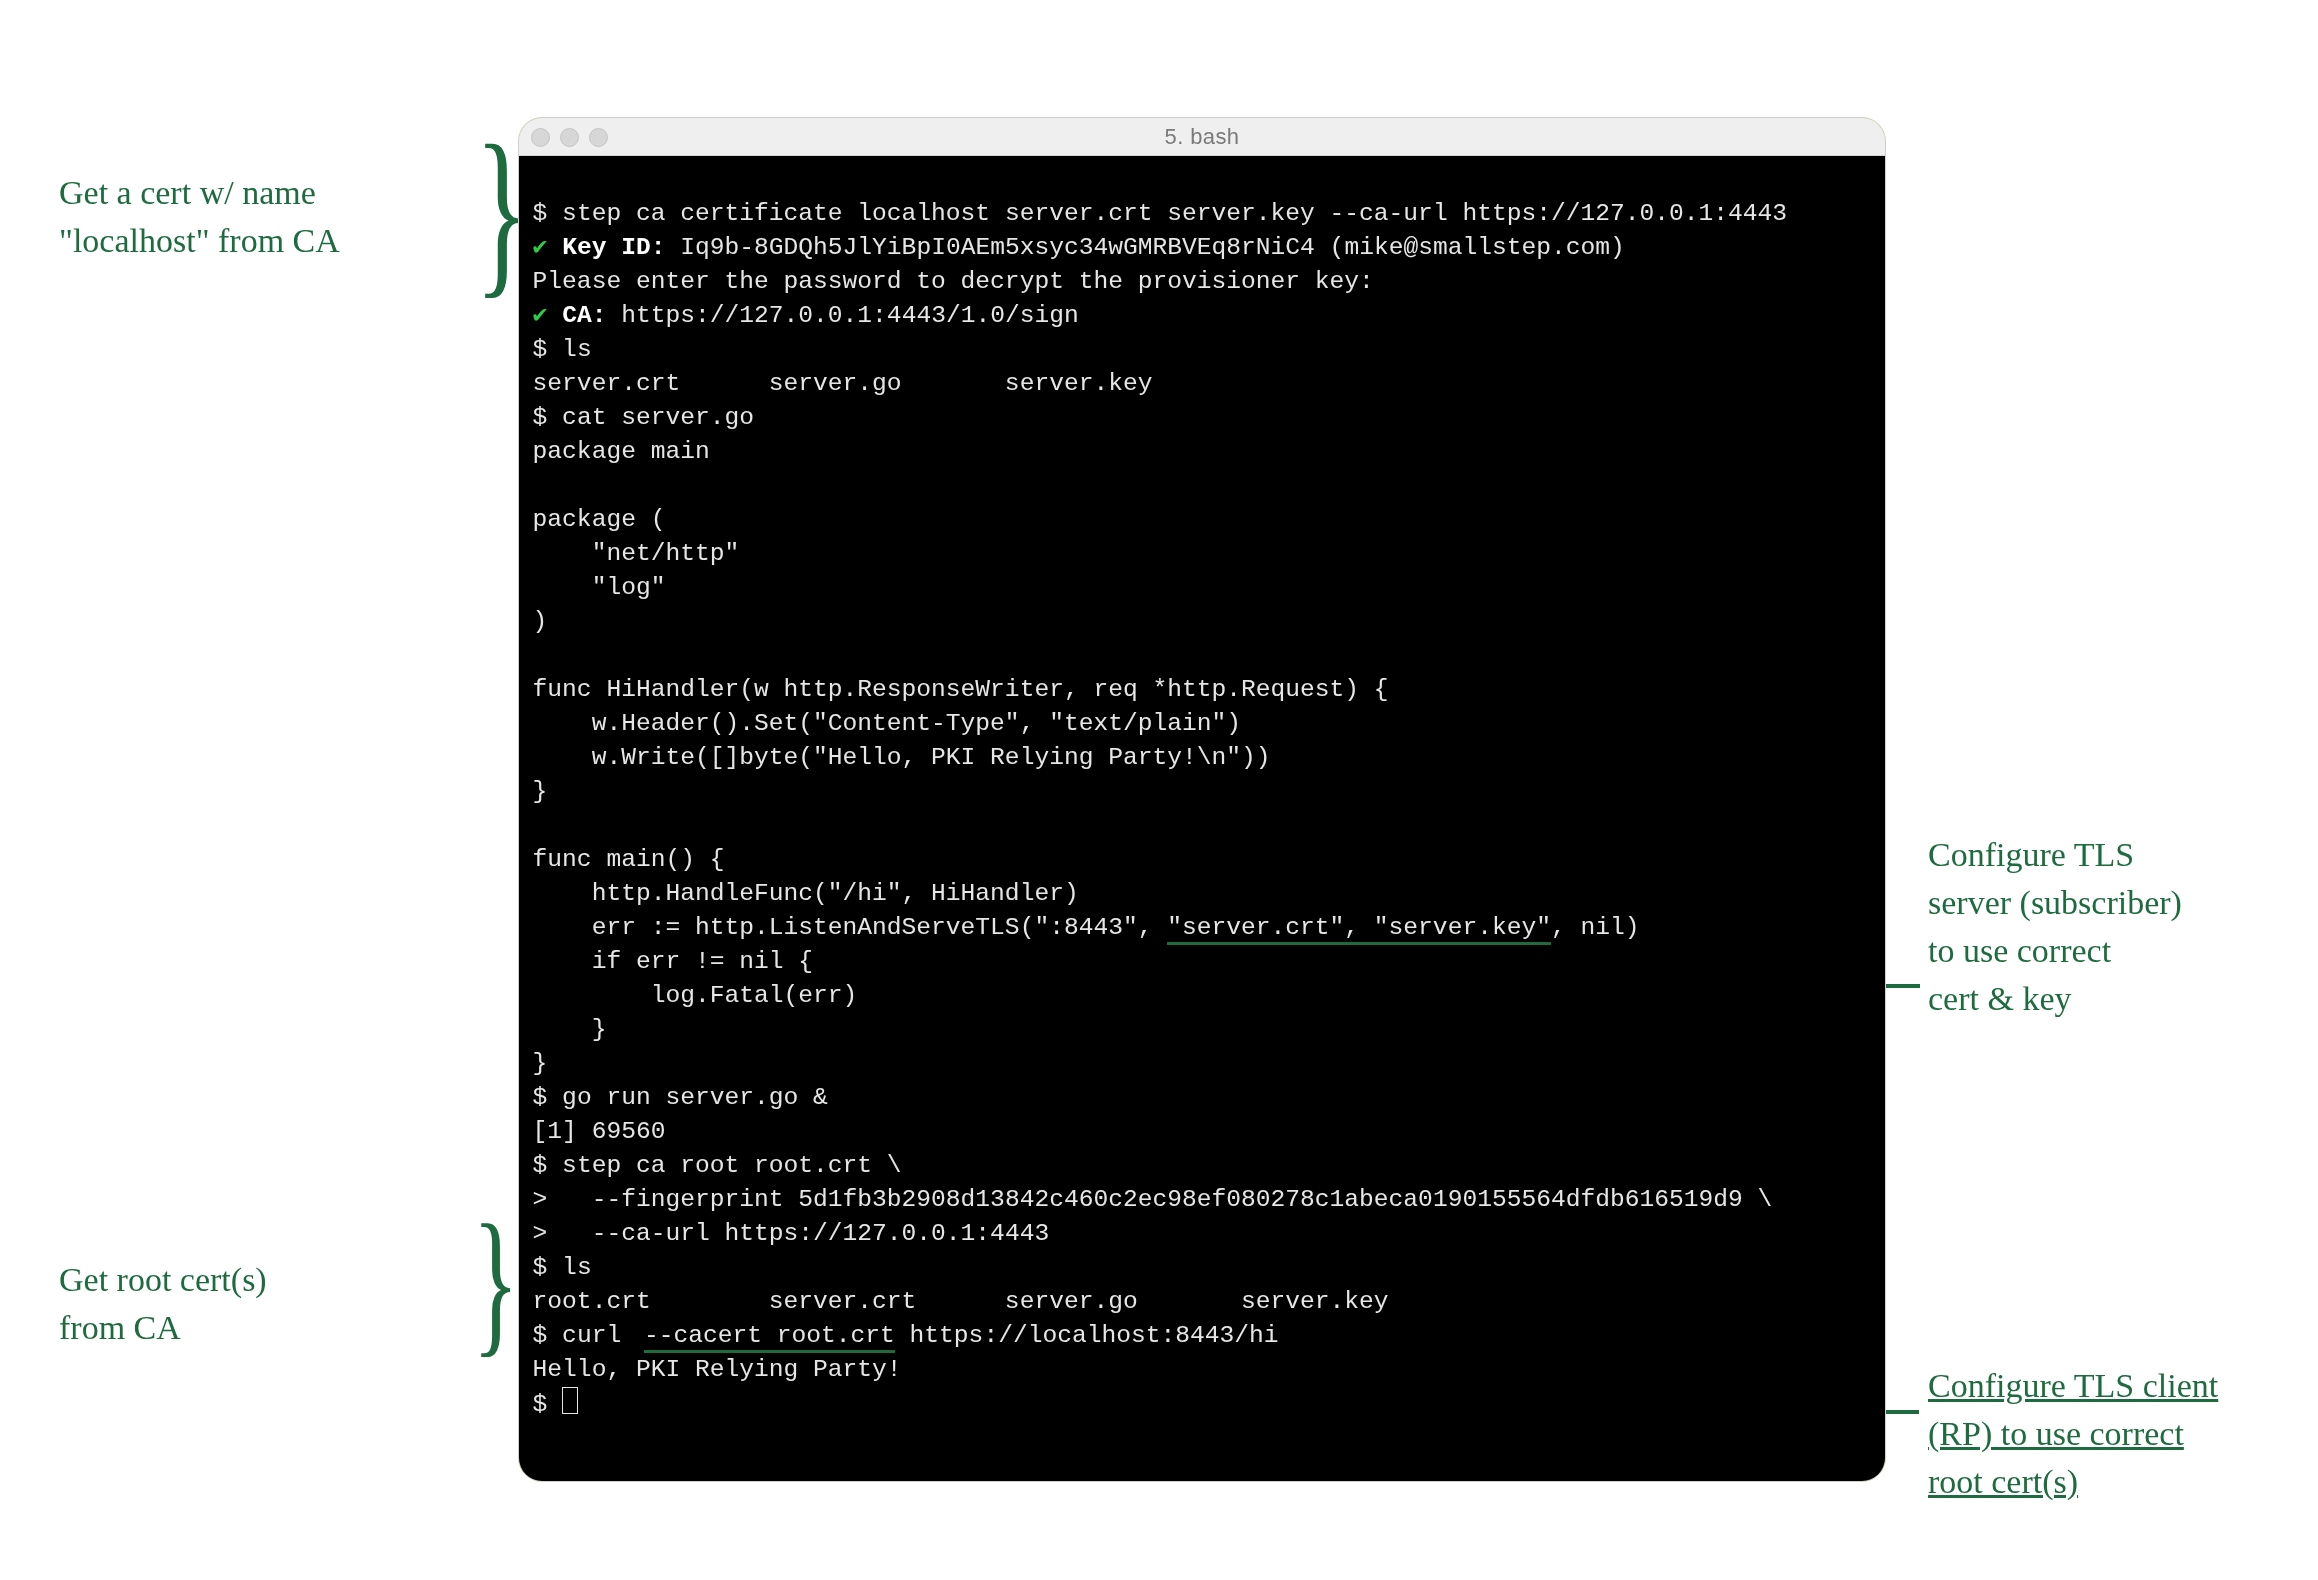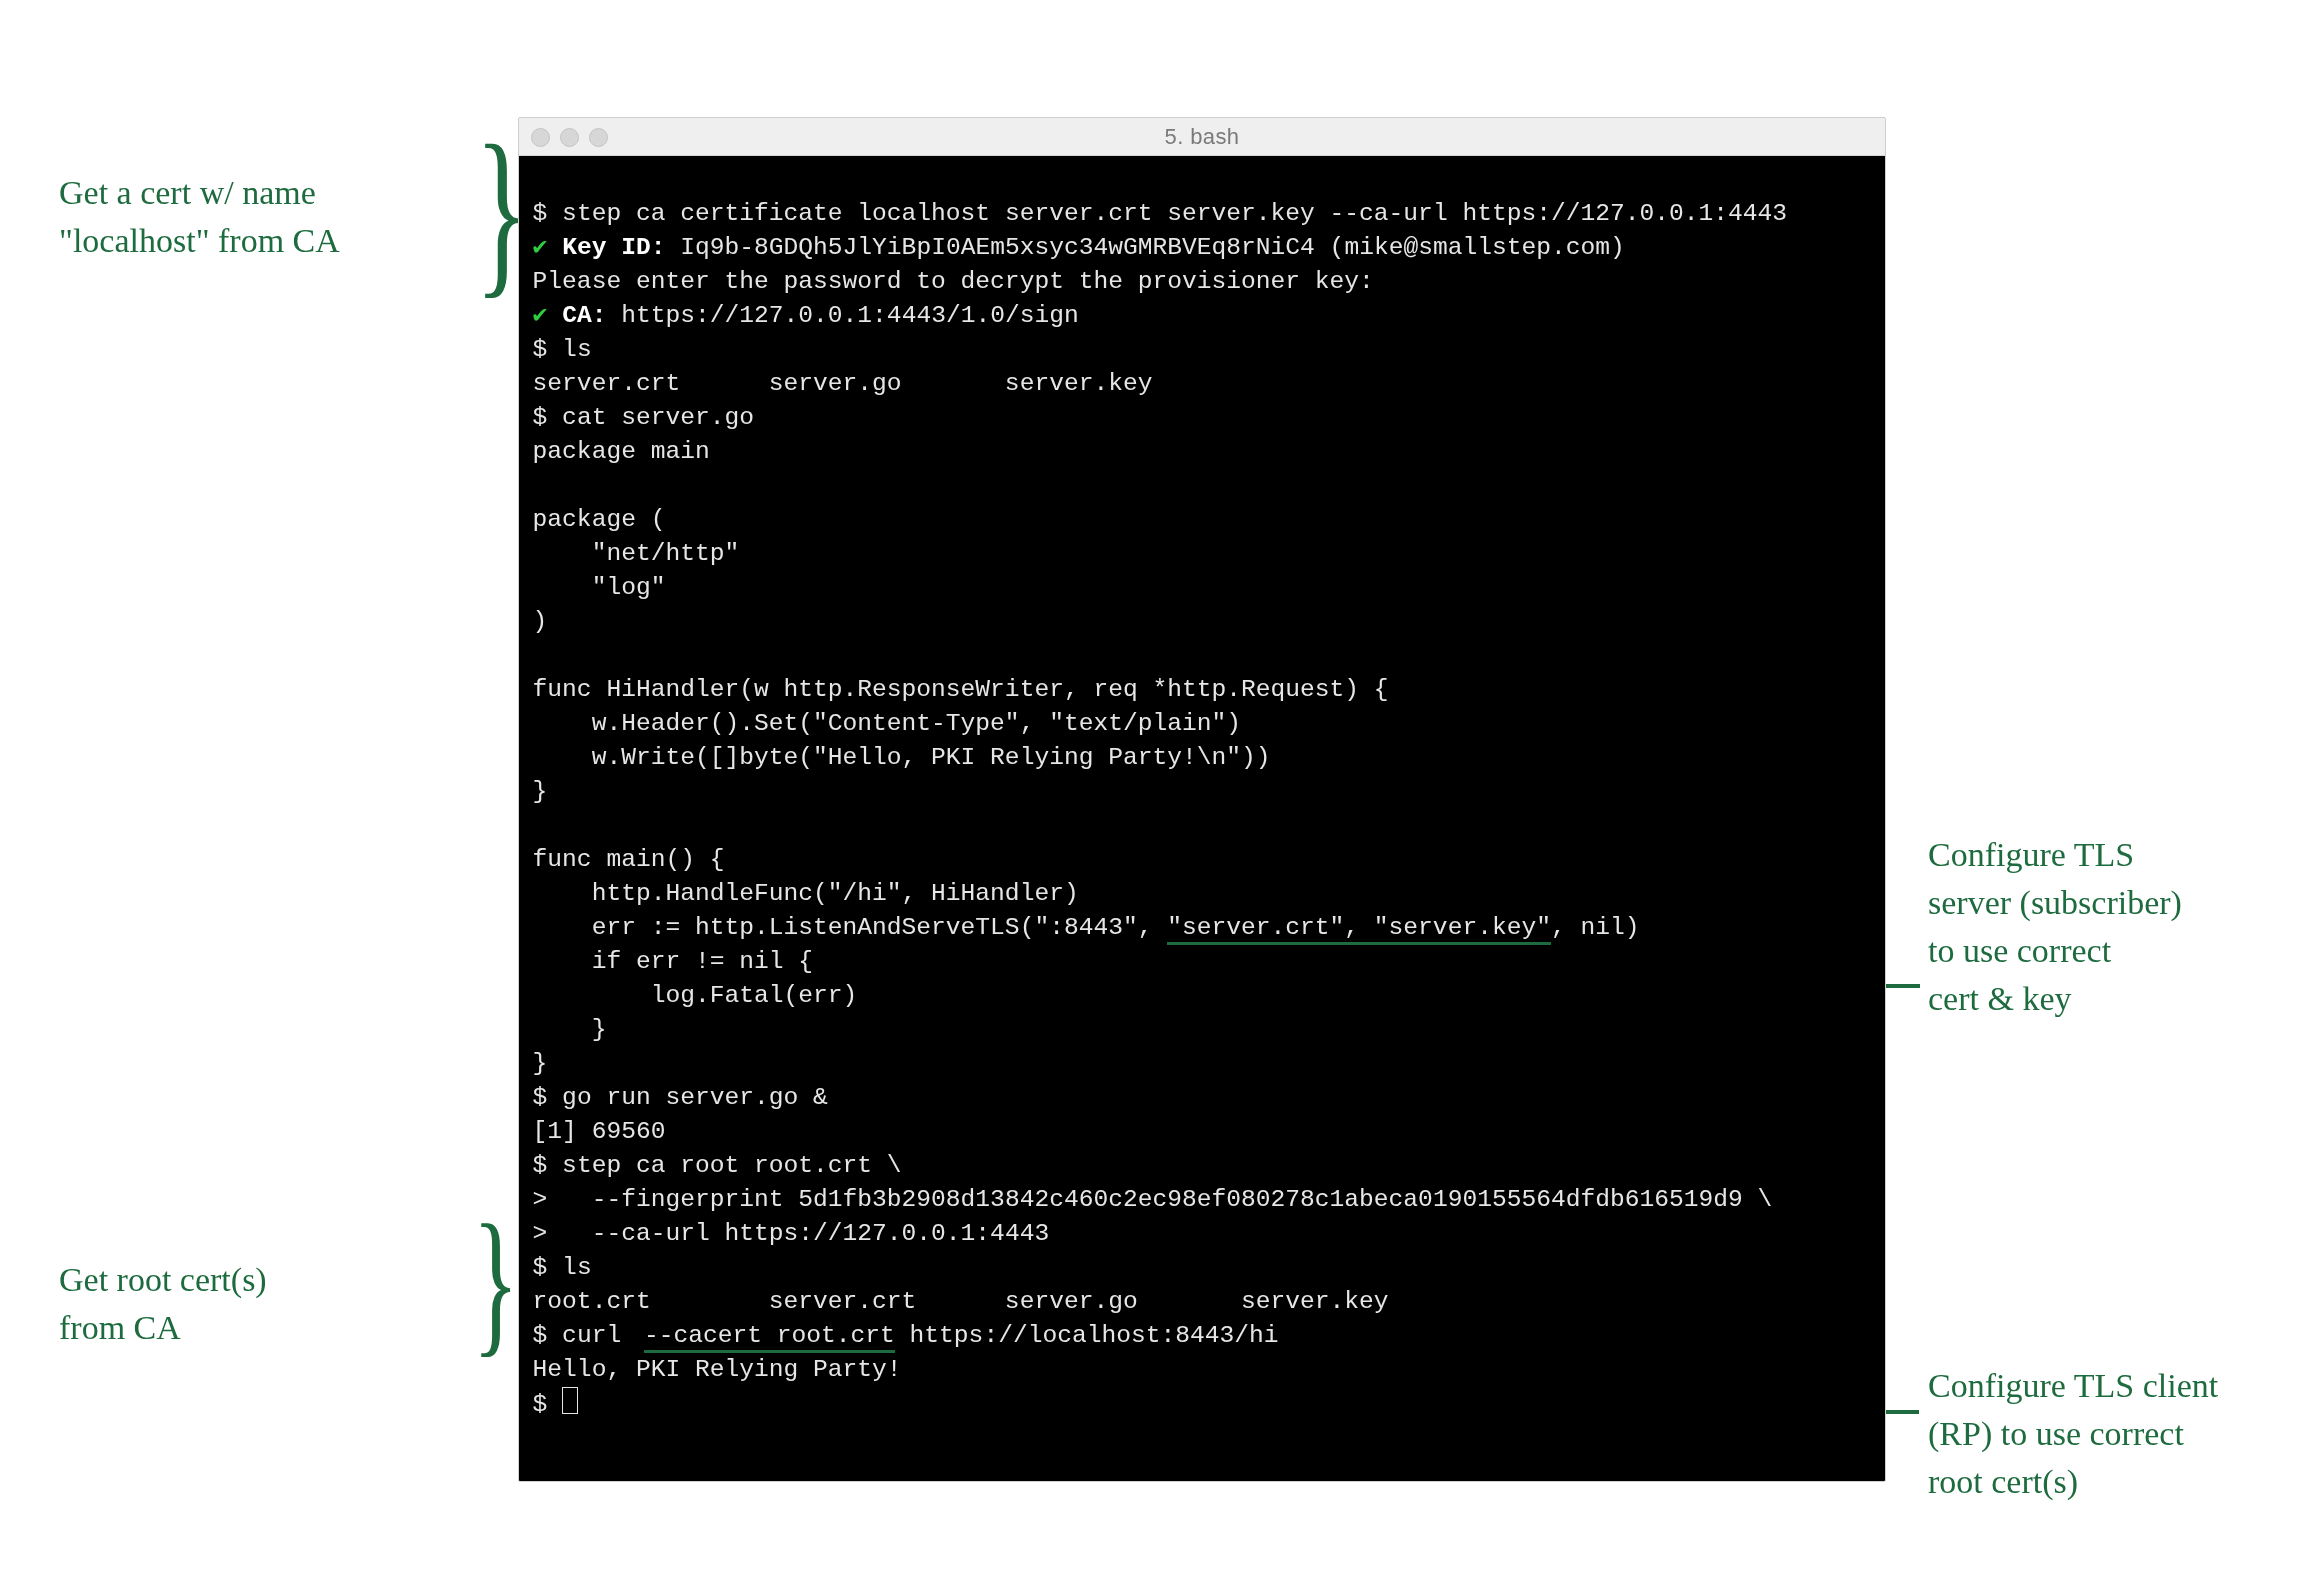"5. bash" .window { border-radius: 2px -> 24px }
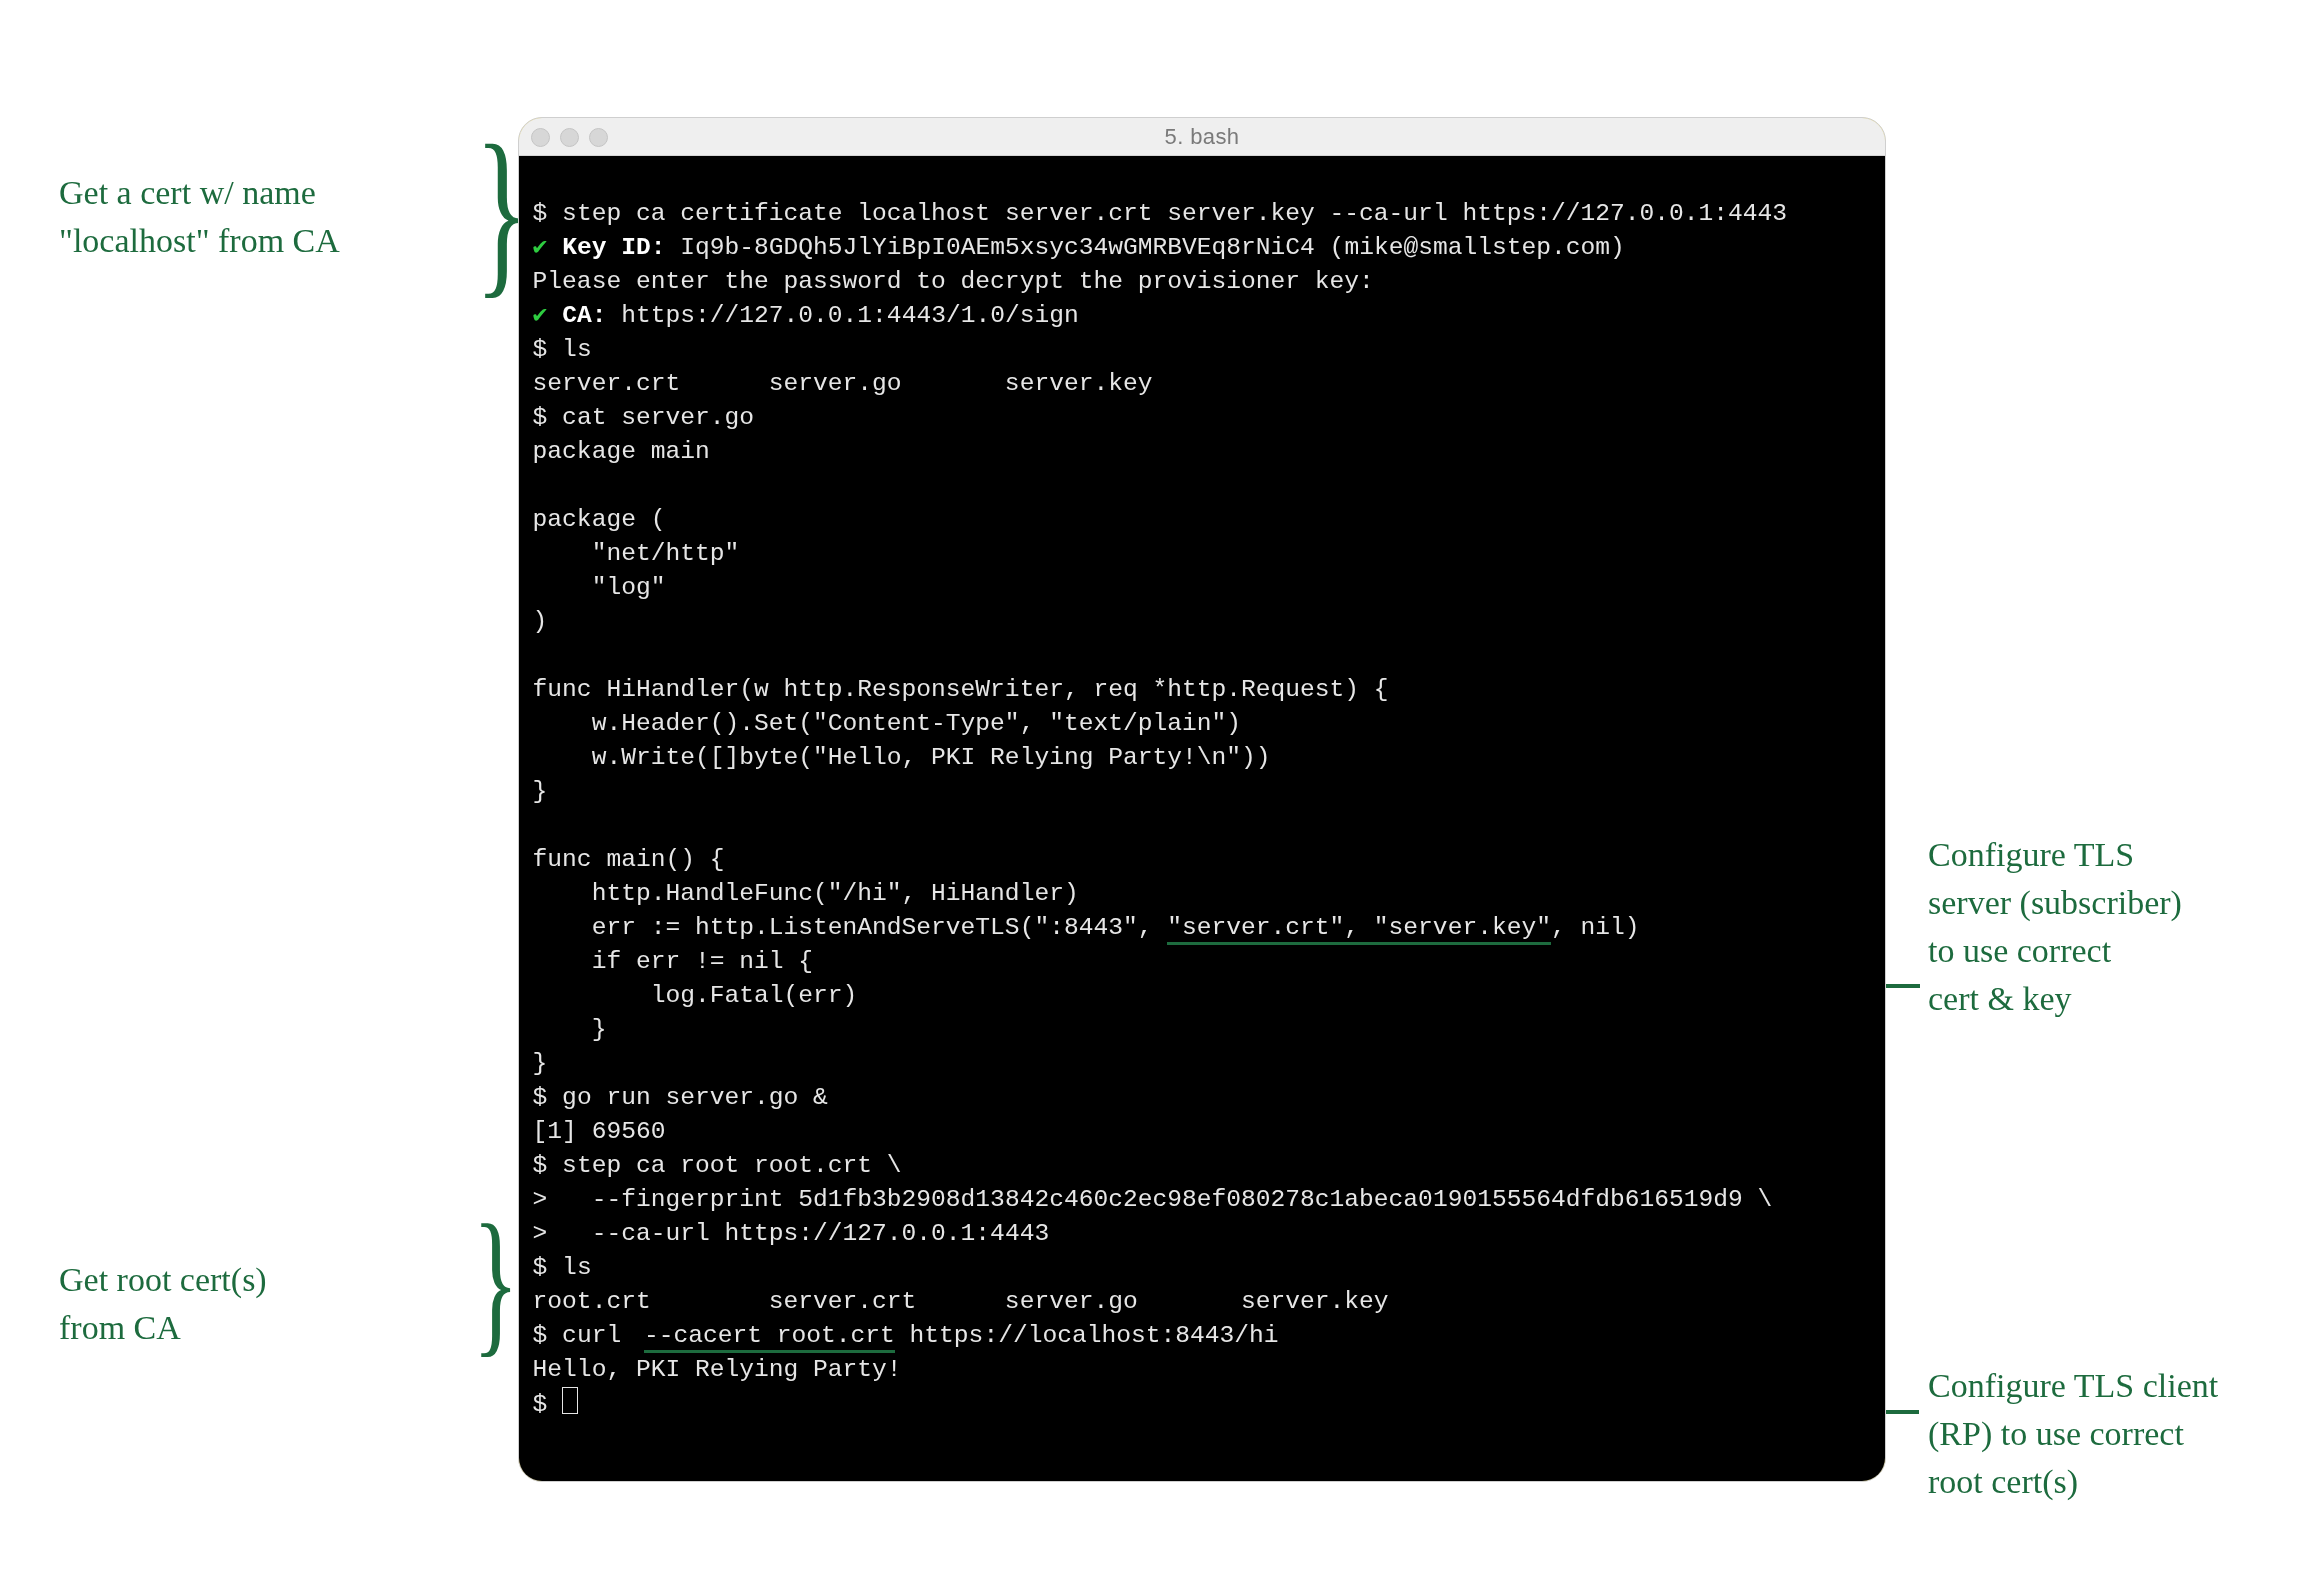"Configure TLS client" div.hand { text-decoration: none -> underline }
